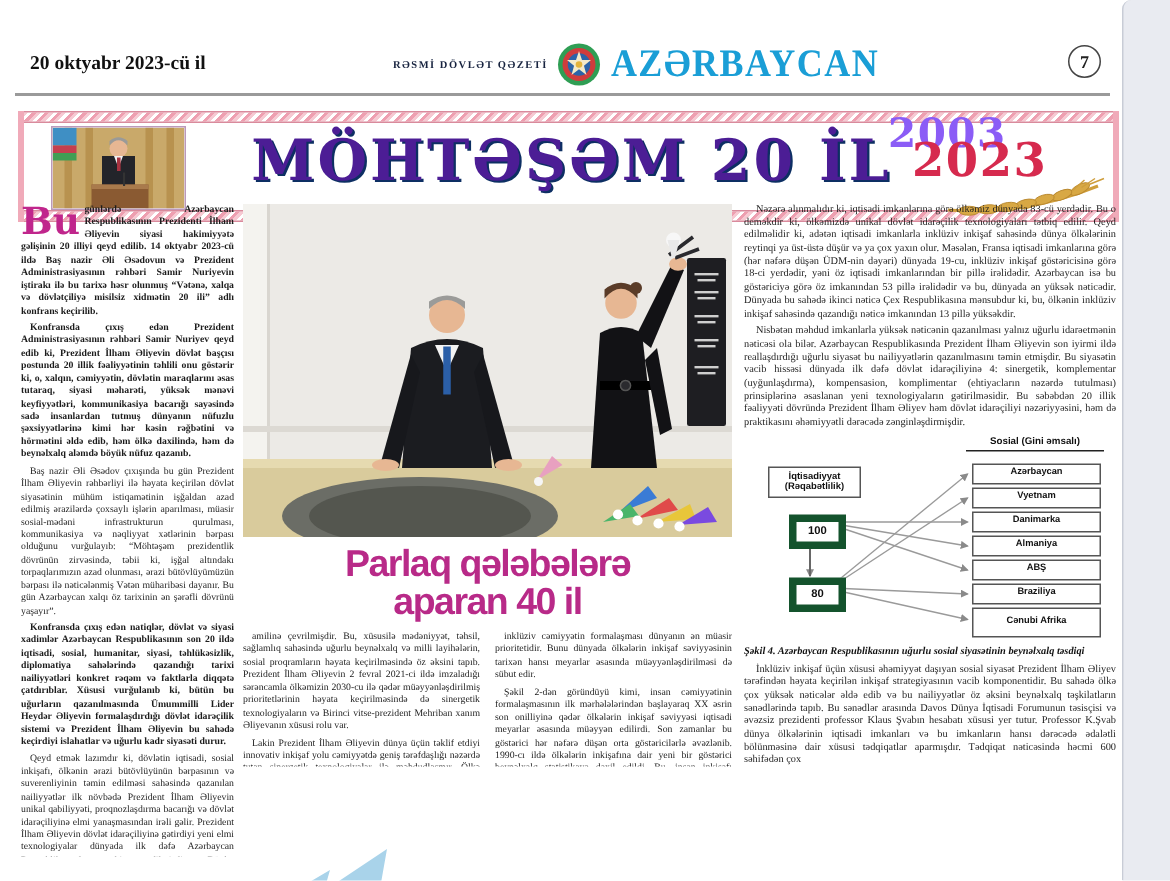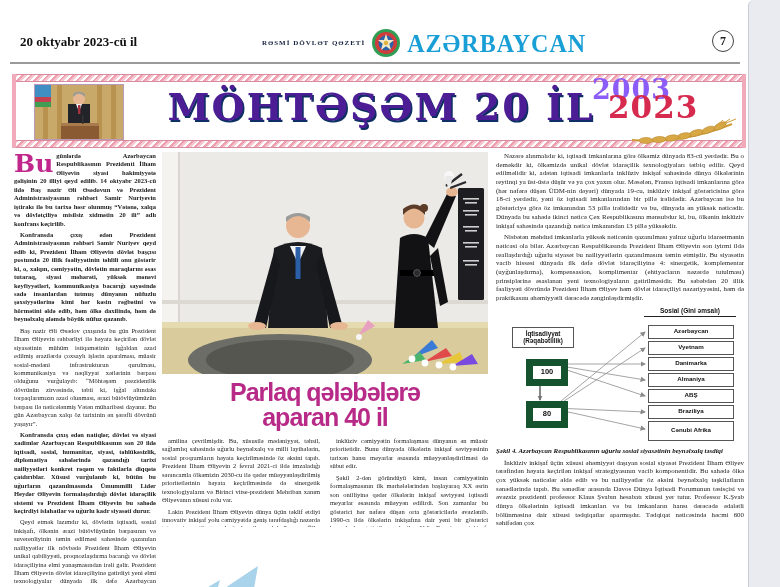"Bu" .content { top: 152px -> 136px }
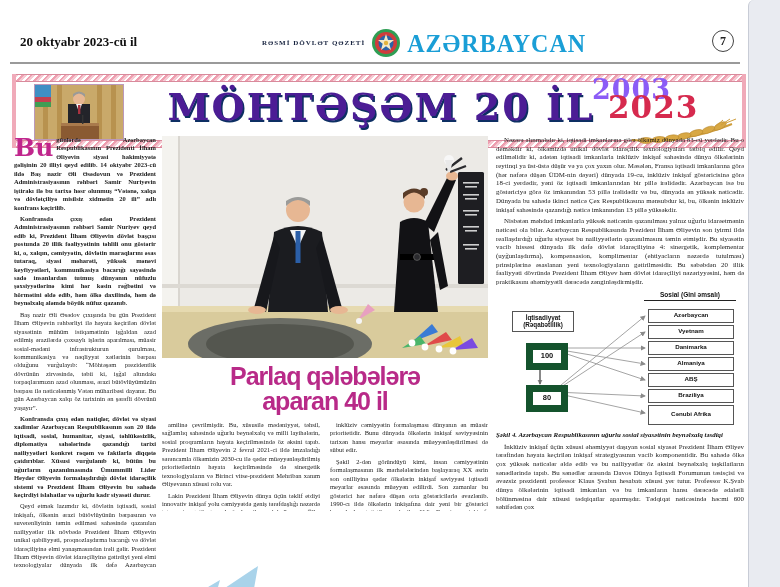"100" .val-box { border: 7px solid #14532d -> 5px solid #14532d }
